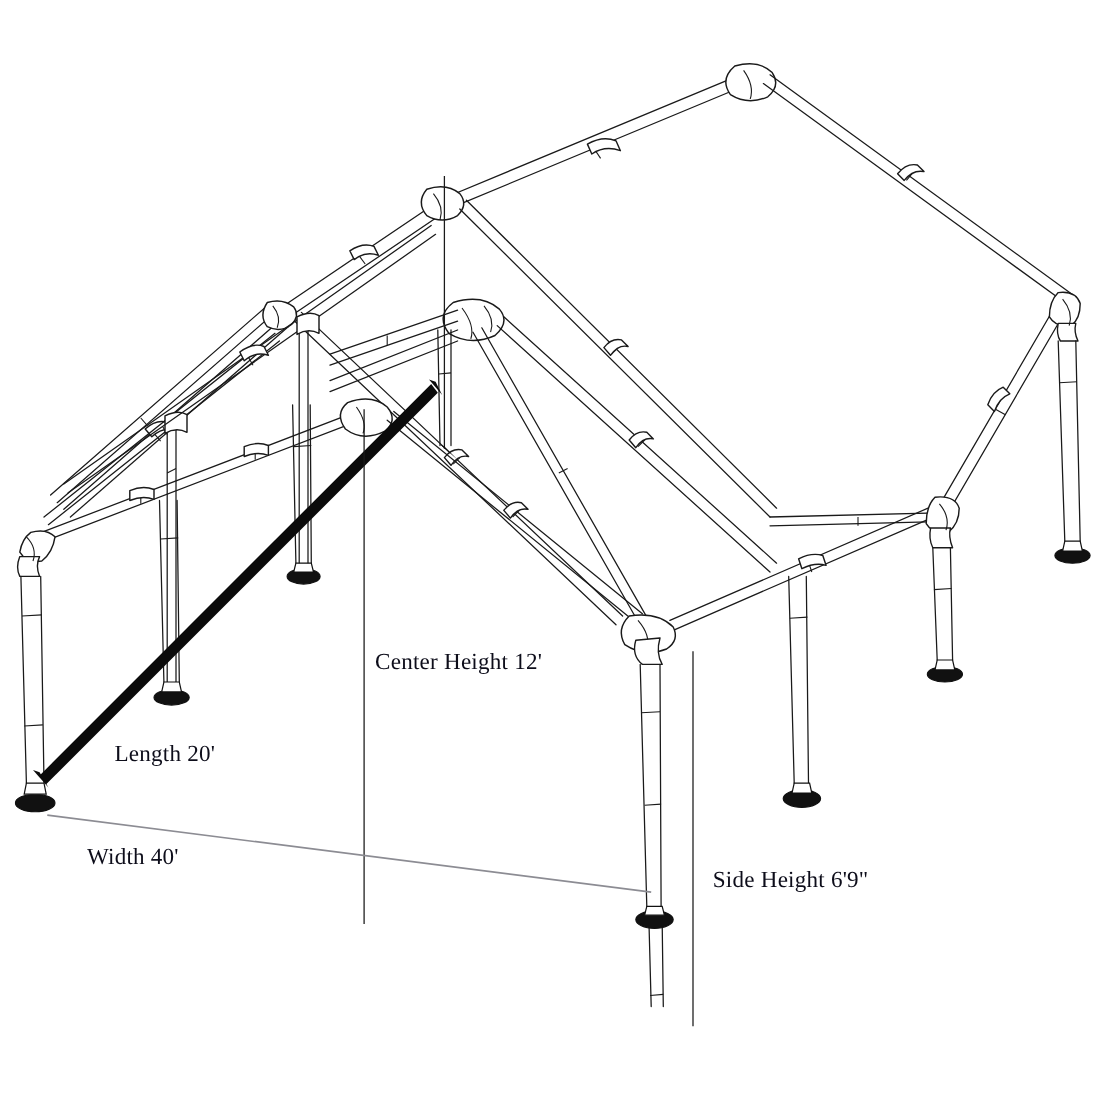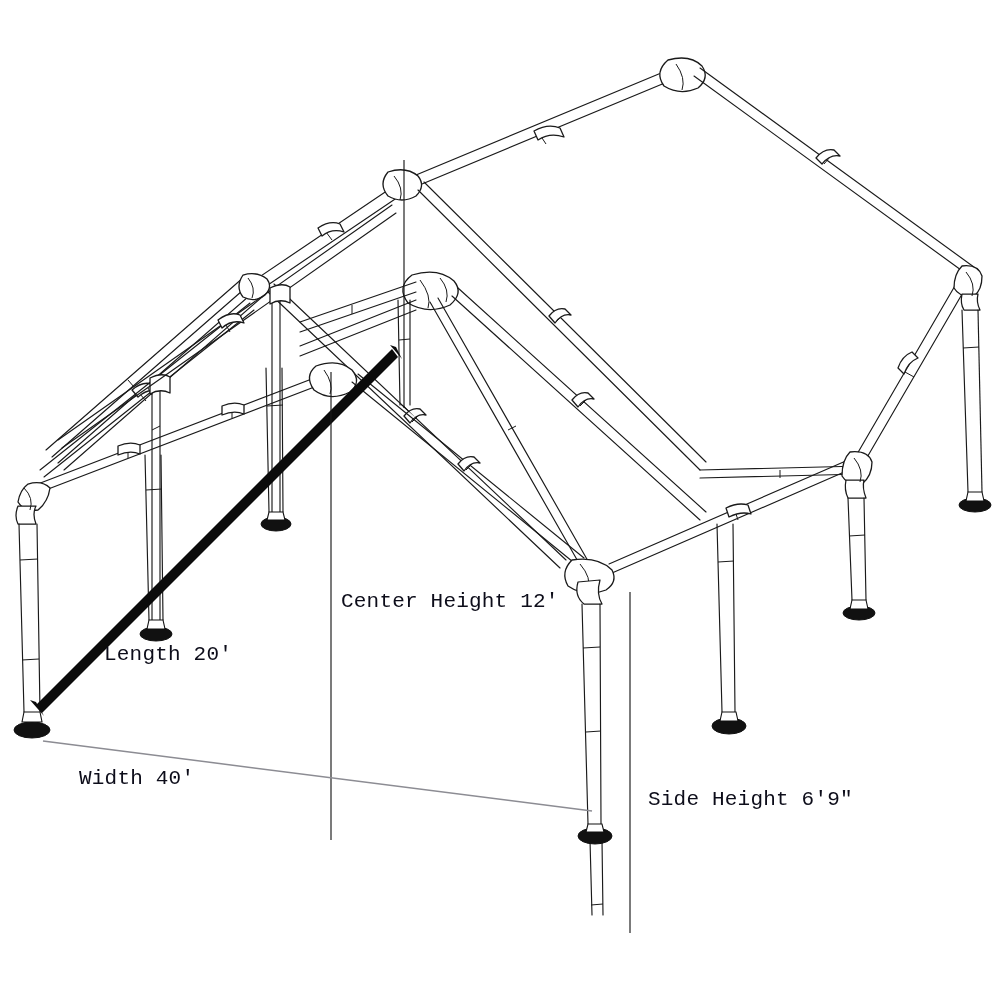"Center Height 12'" .label { font-family: Liberation Mono, monospace -> Liberation Serif, serif }
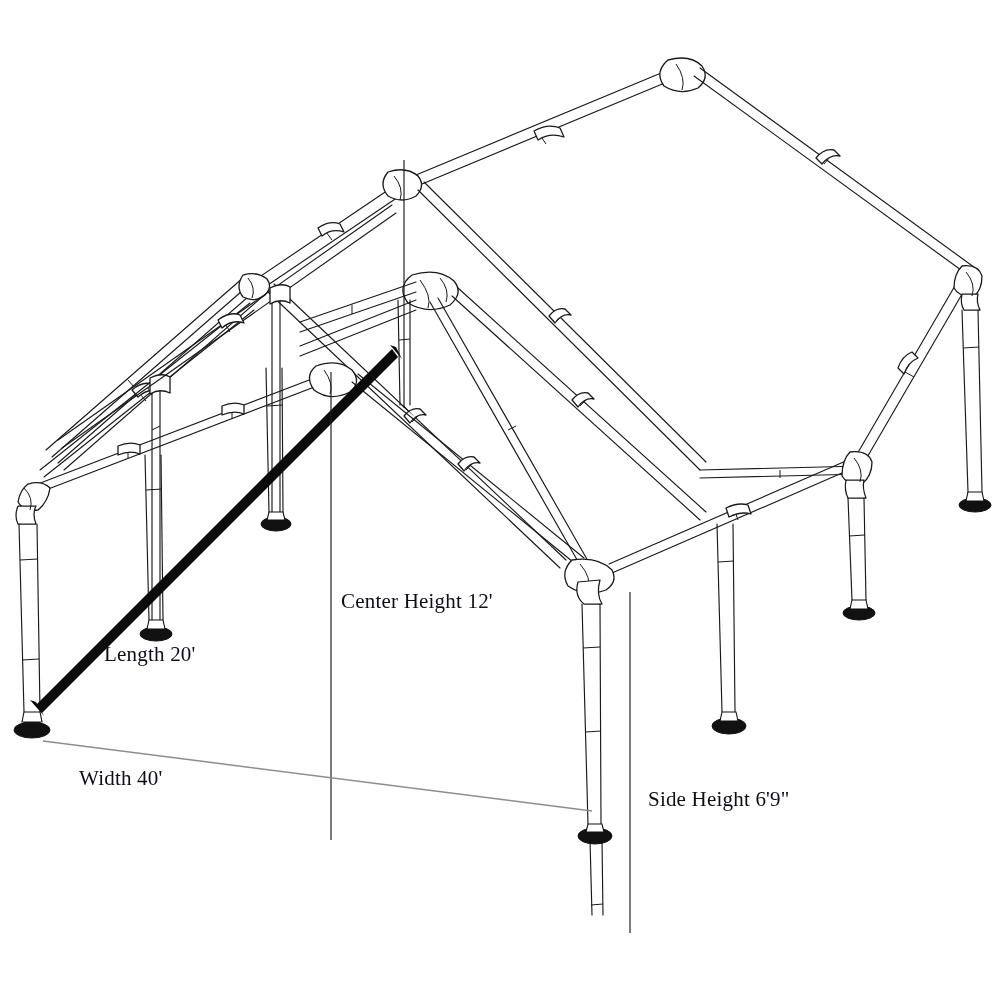"Length 20'" #label-length { top: 644px -> 675px }
